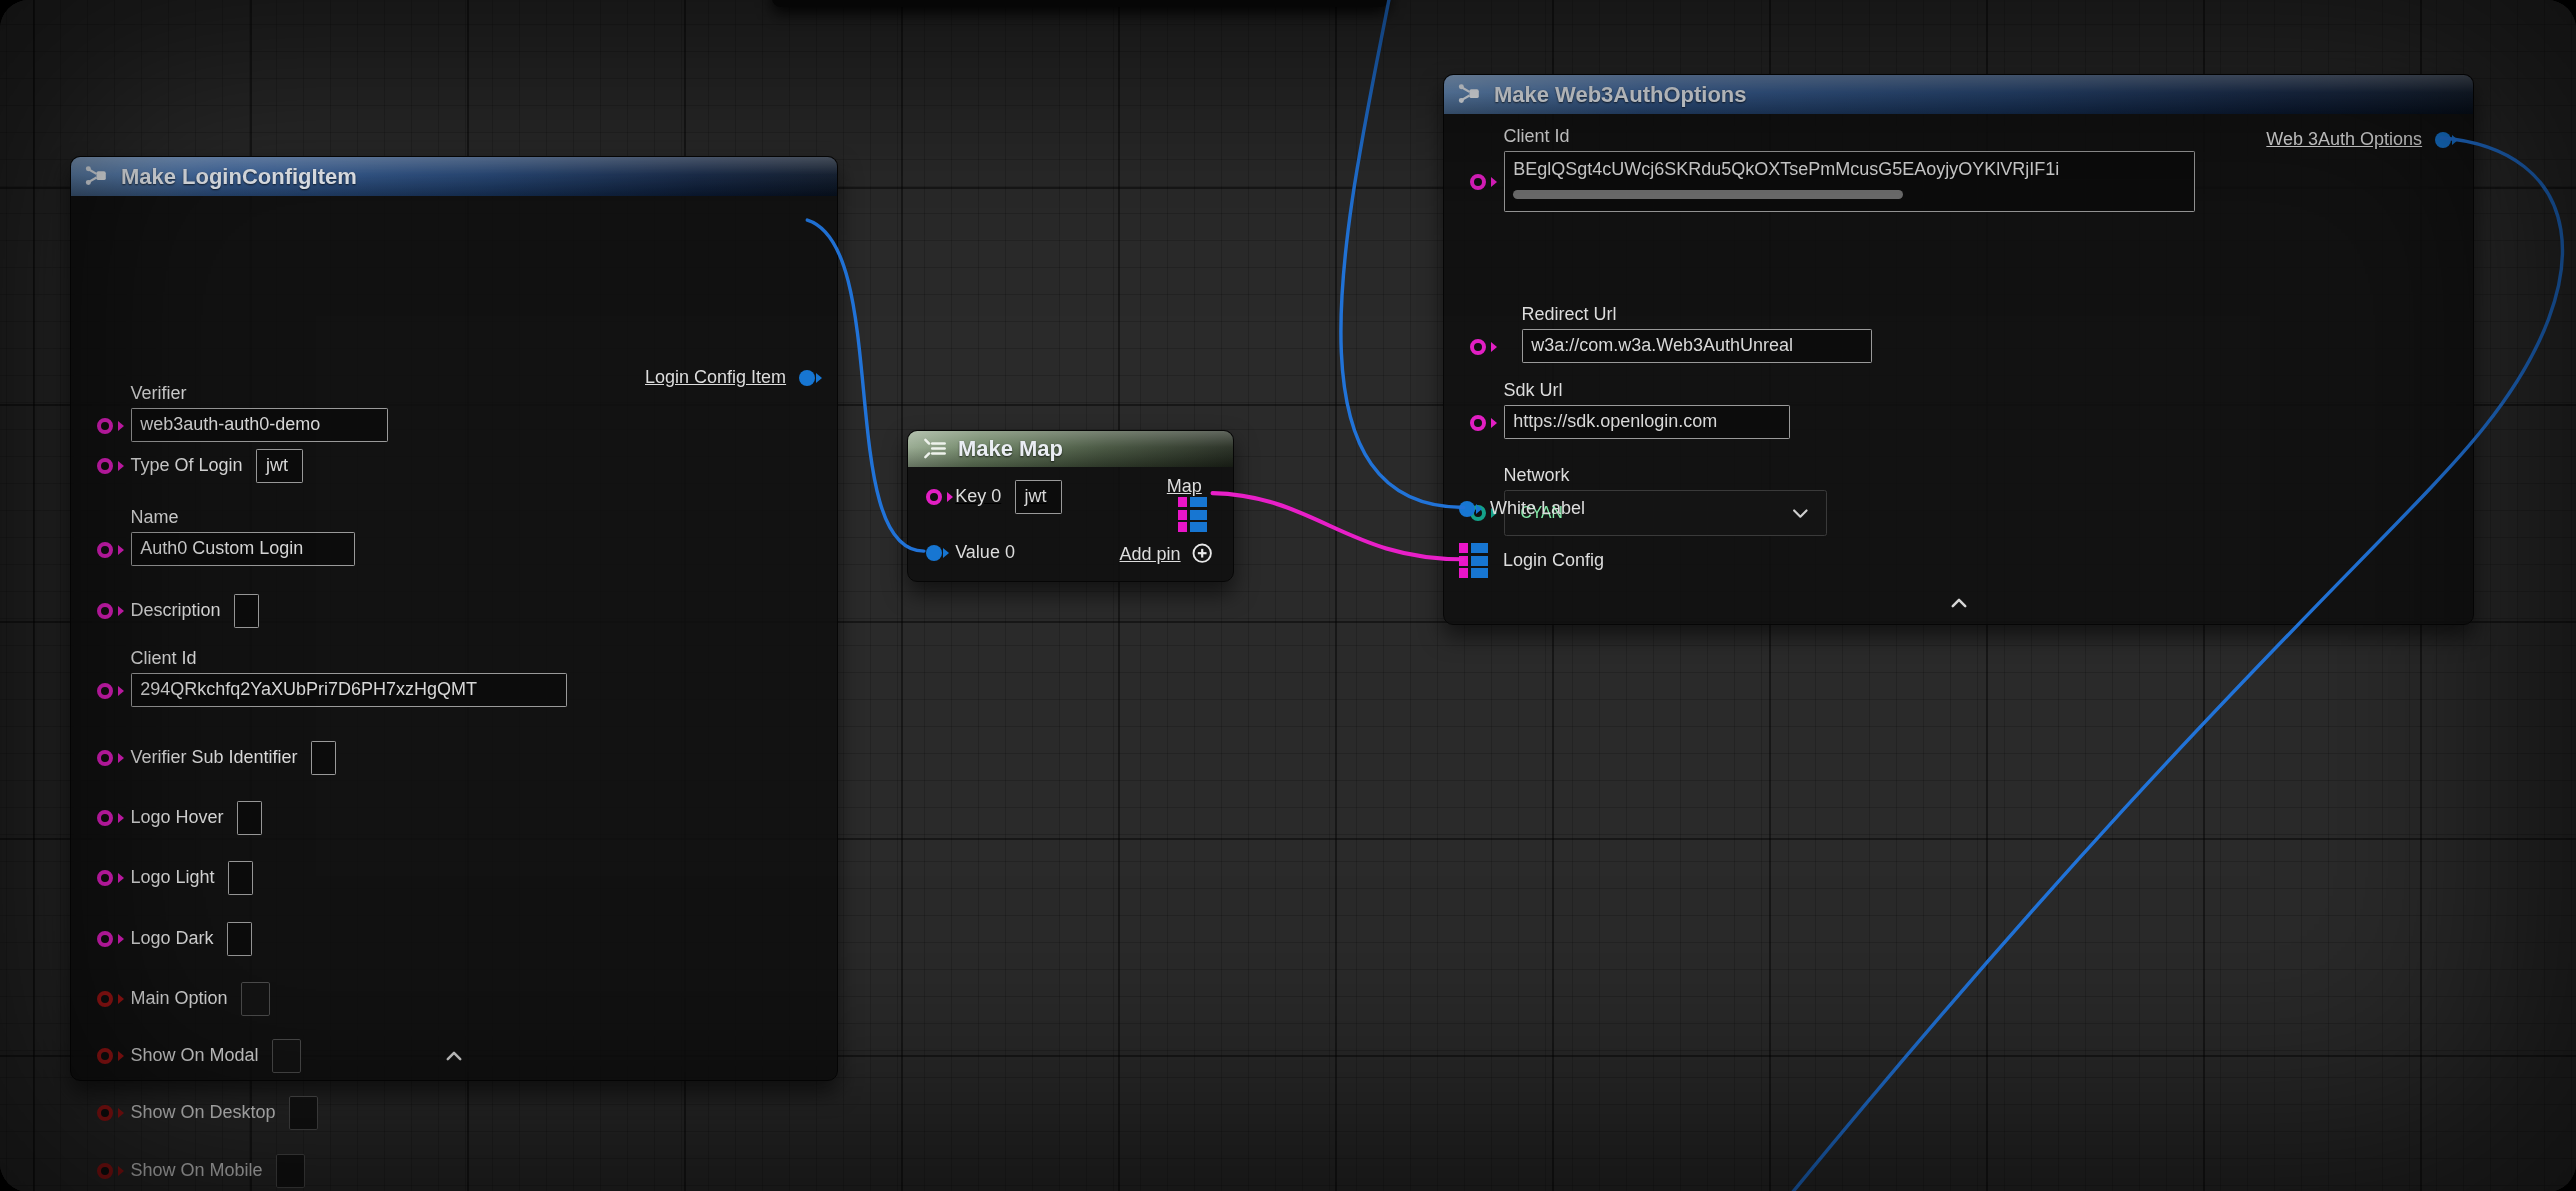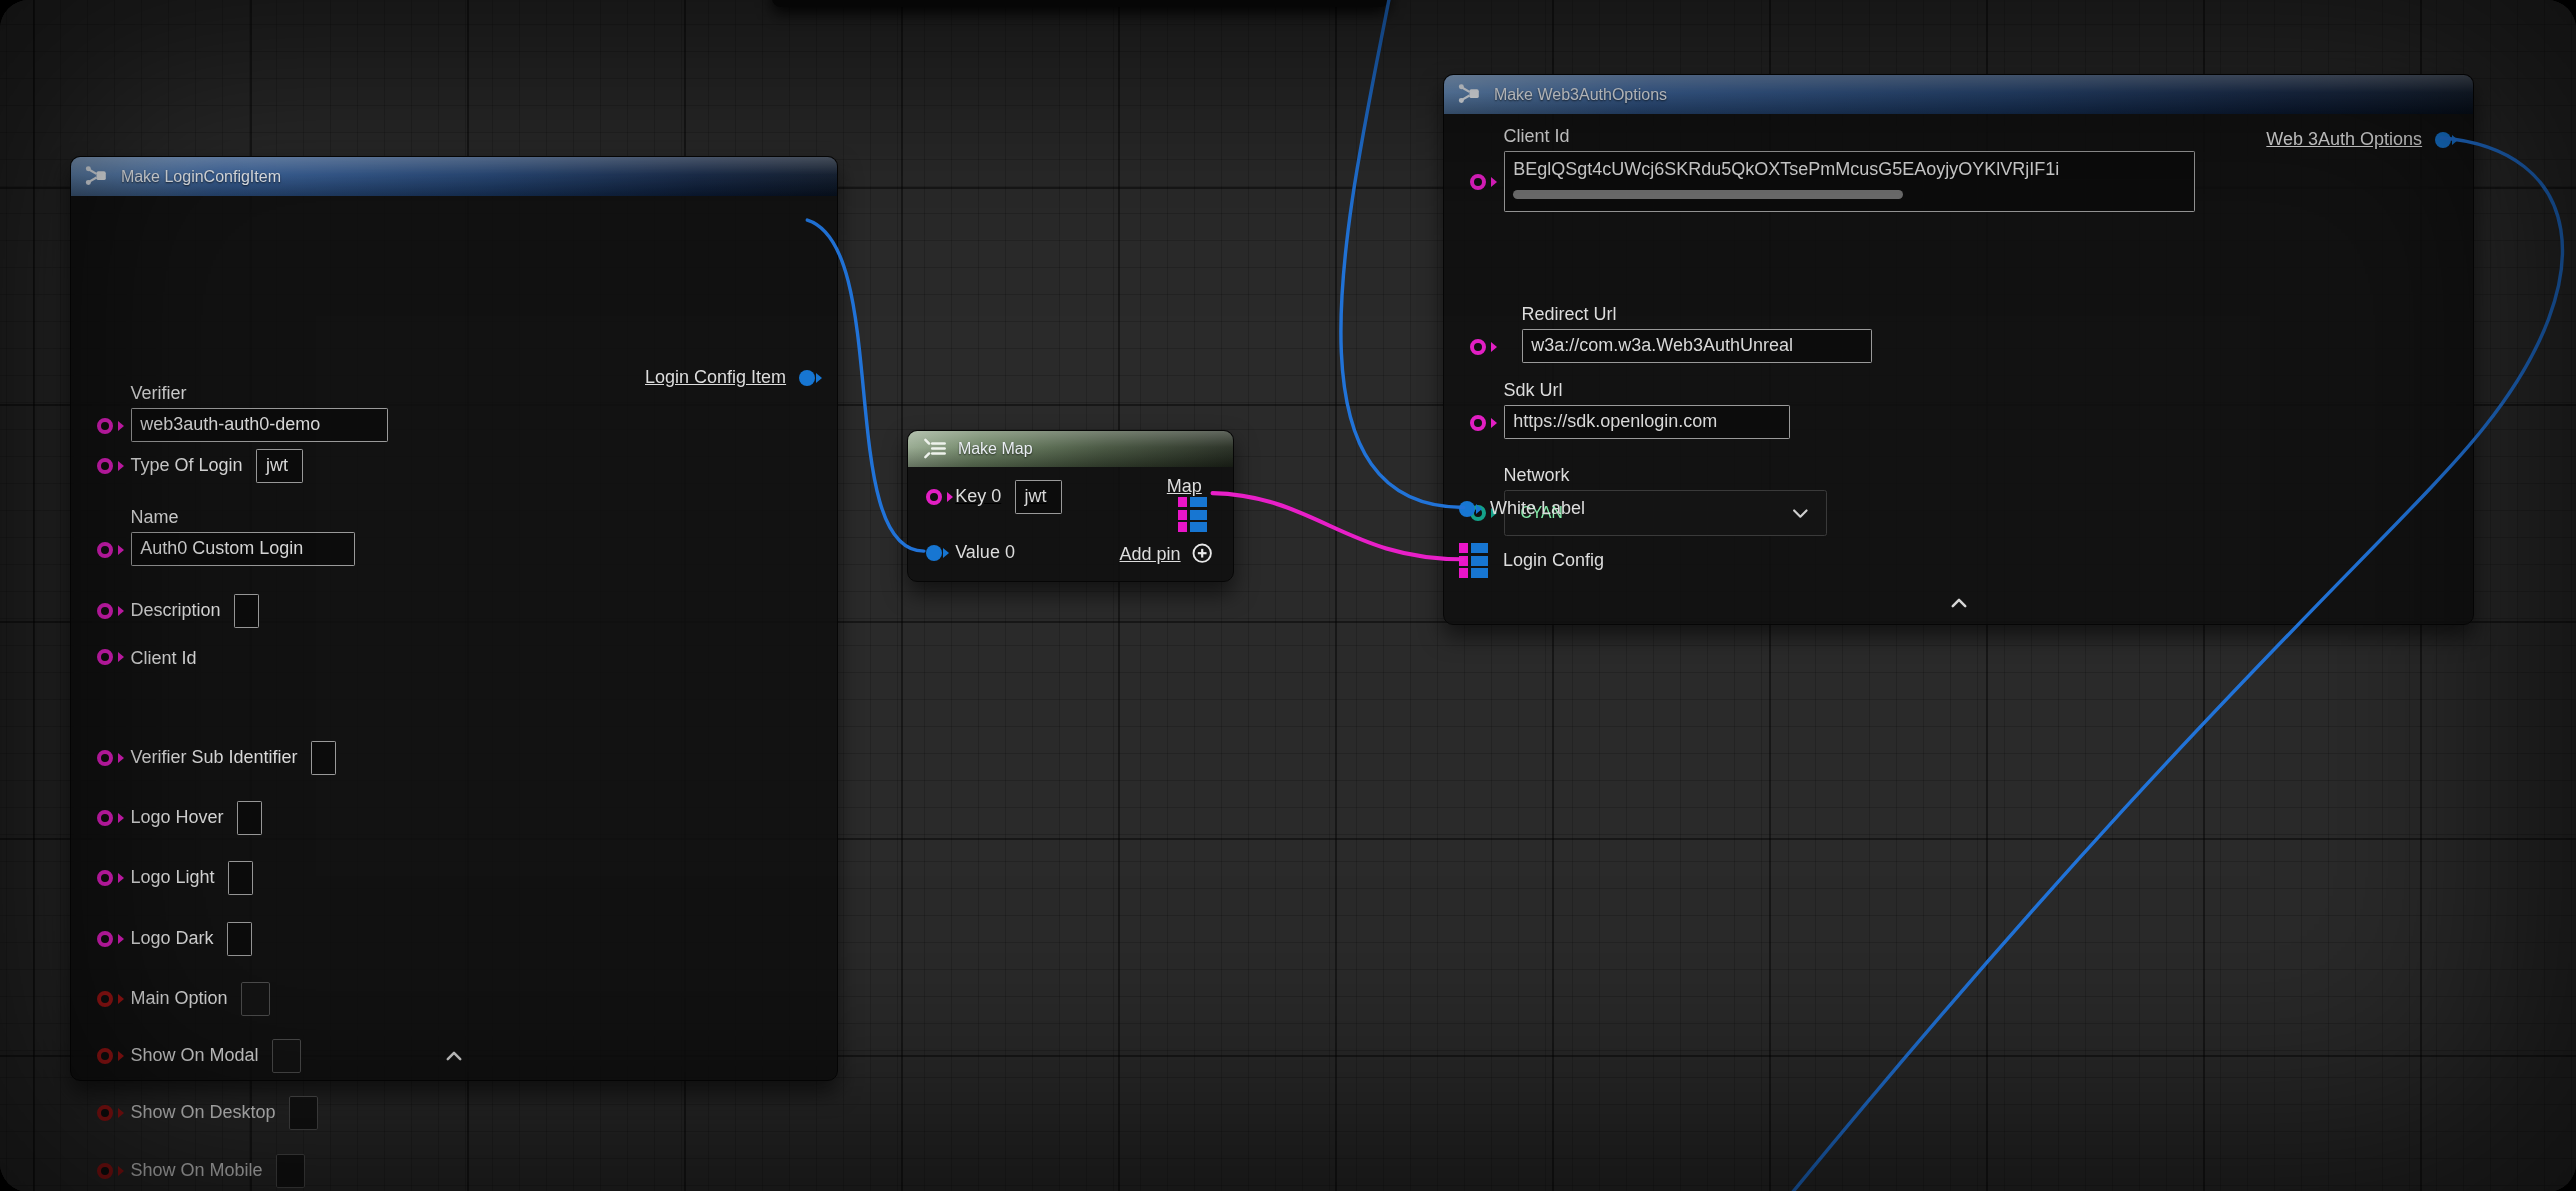"Make Web3AuthOptions" .ntitle { font-size: 16px -> 22px; font-weight: normal -> bold }
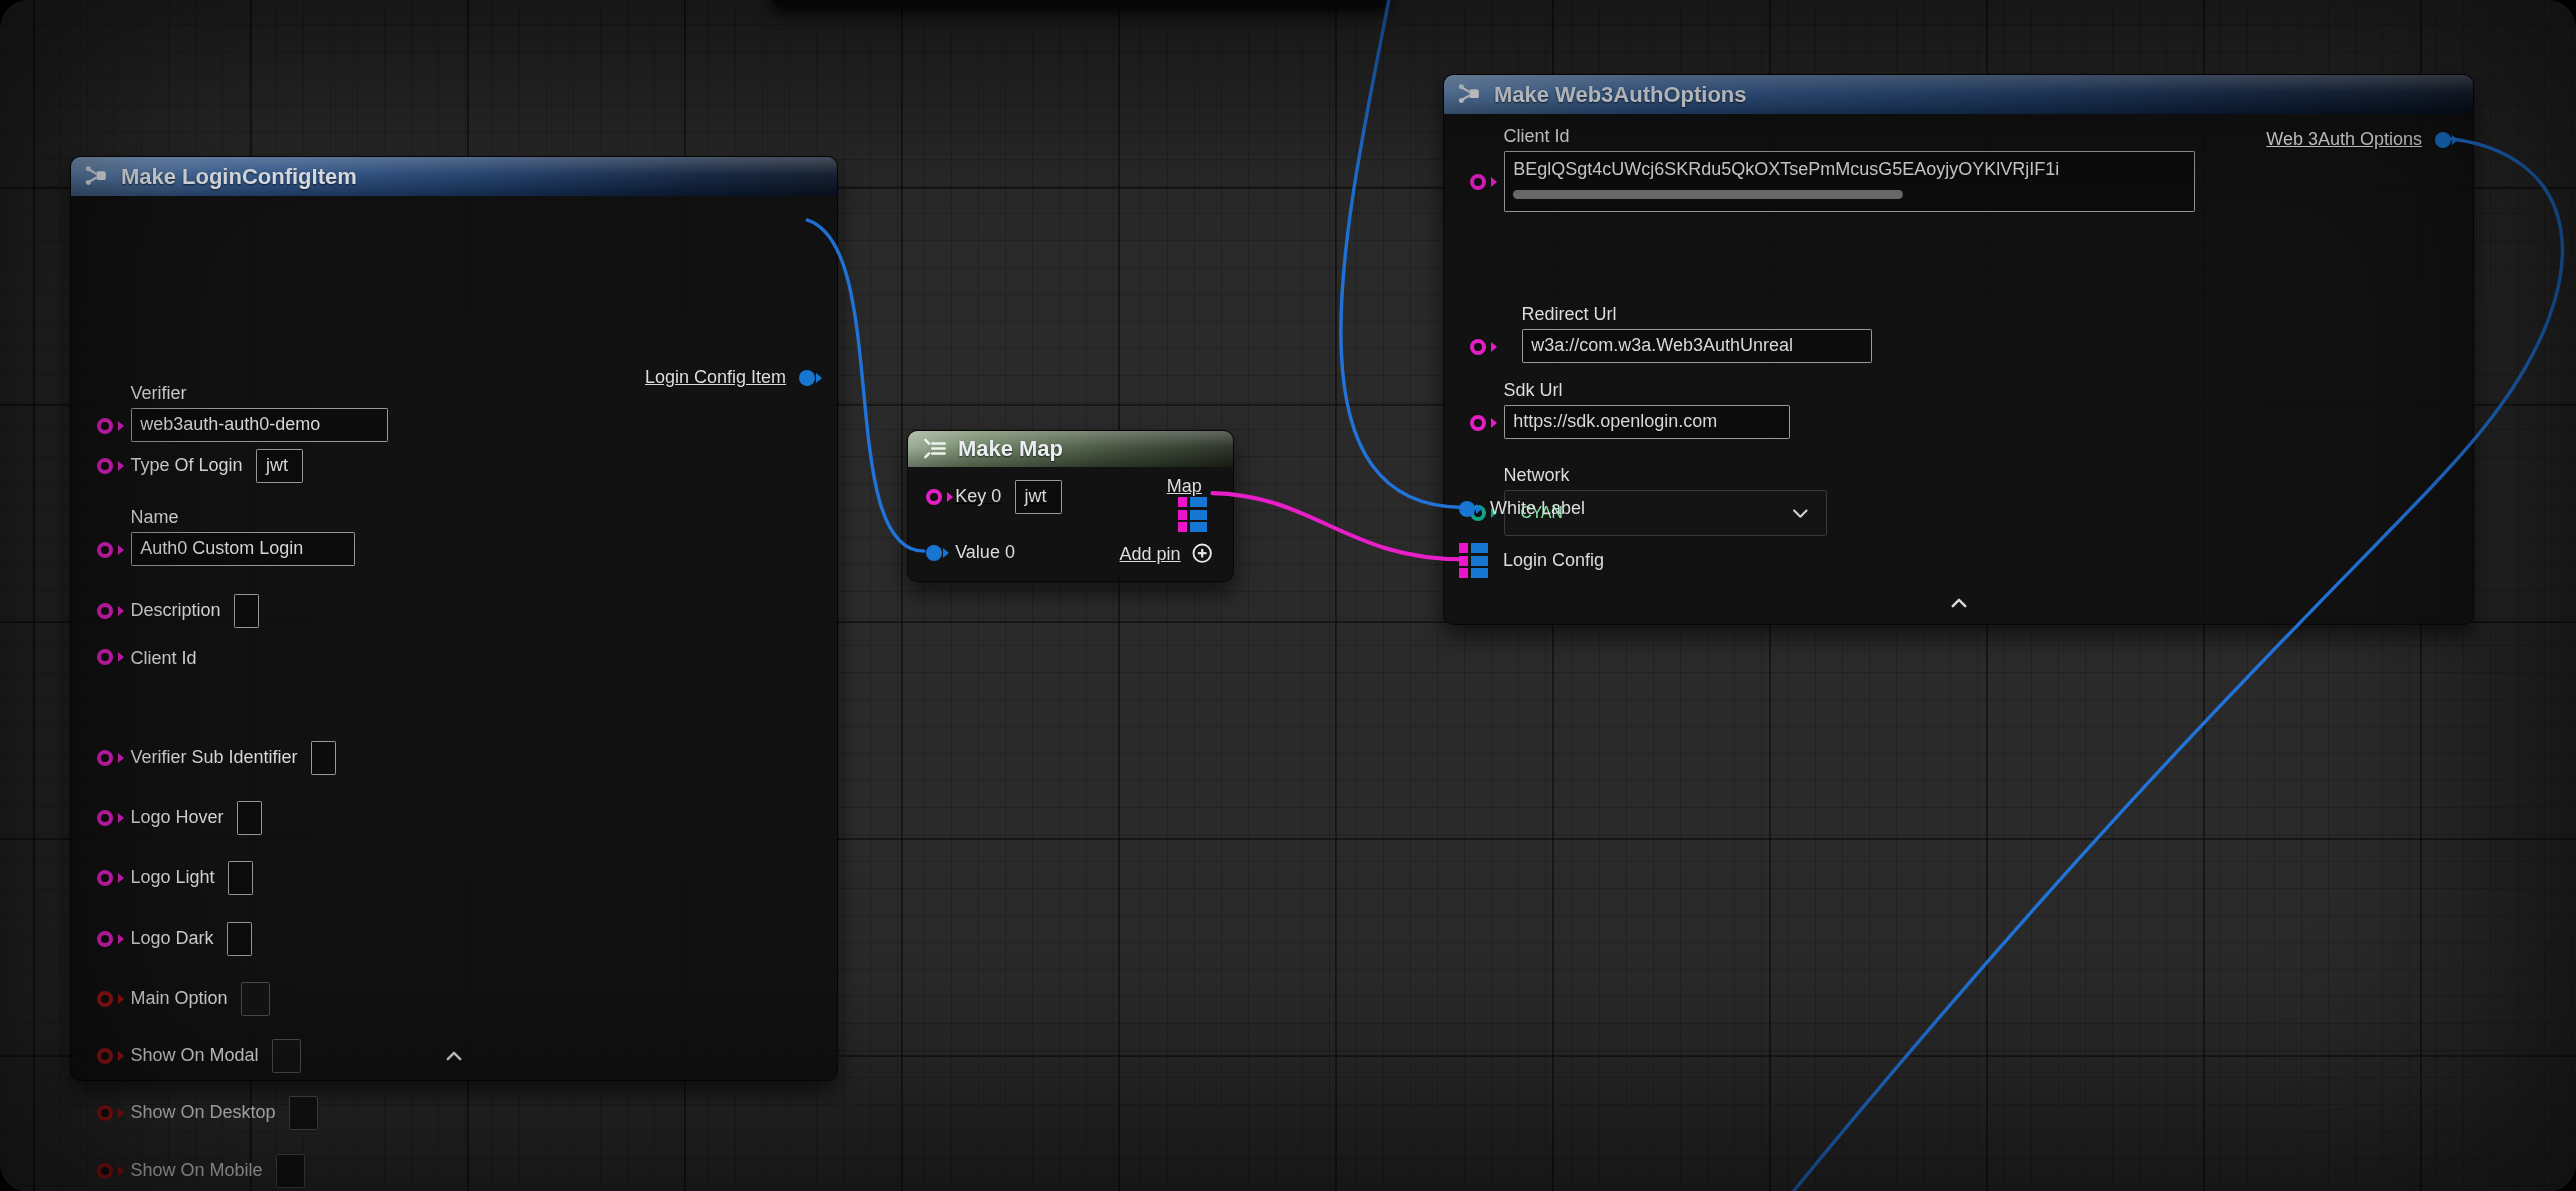"294QRkchfq2YaXUbPri7D6PH7xzHgQMT" div.tf { html: none -> <div>294QRkchfq2YaXUbPri7D6PH7xzHgQMT</div> }
